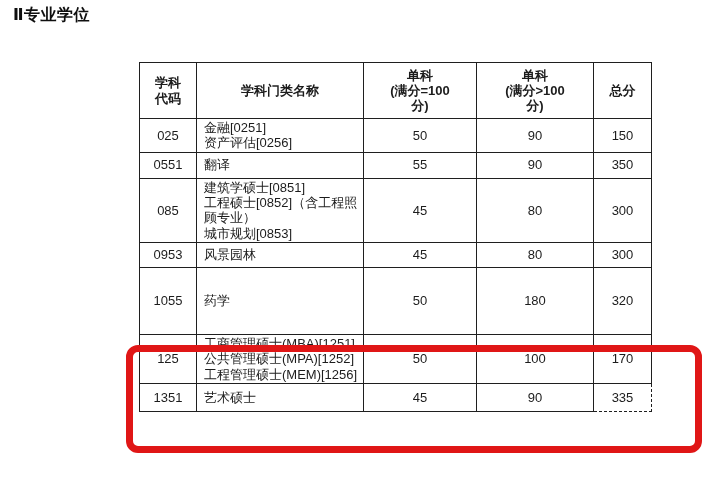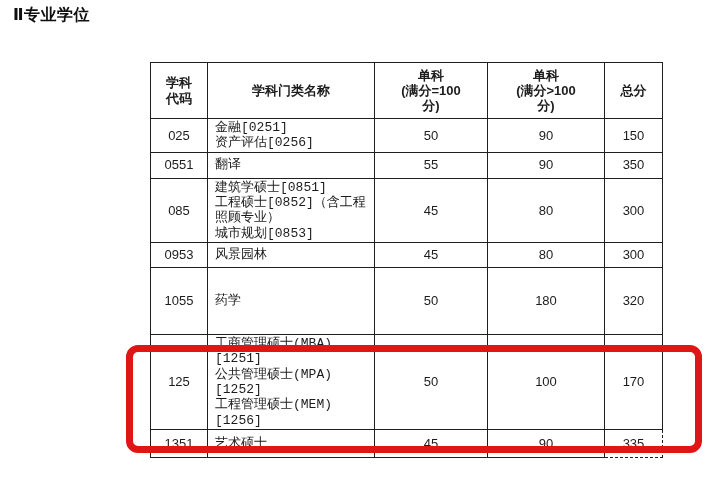"学科" table.score-table { left: 150px -> 139px }
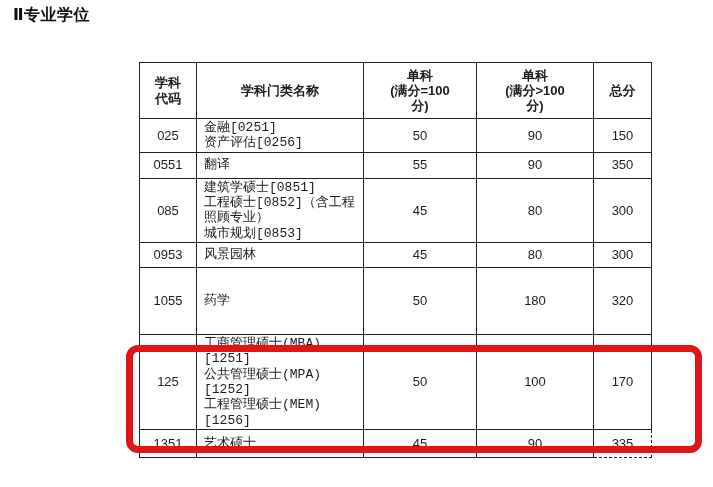"金融[0251]" .score-table td.name-cell { font-family: Liberation Mono, monospace -> none }
